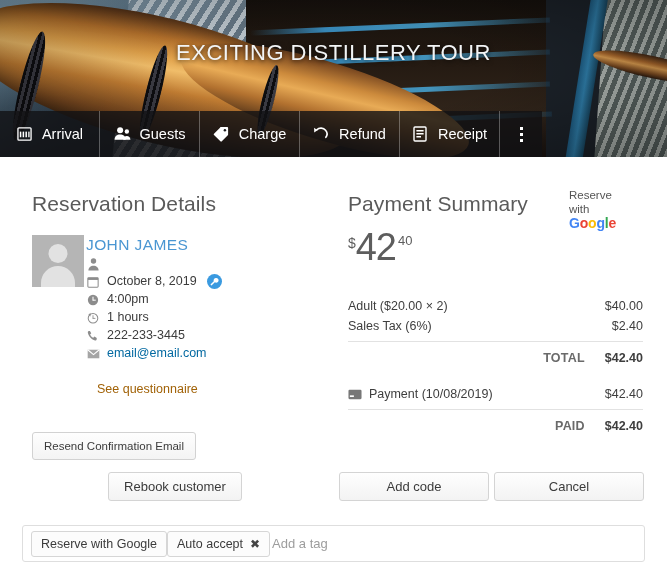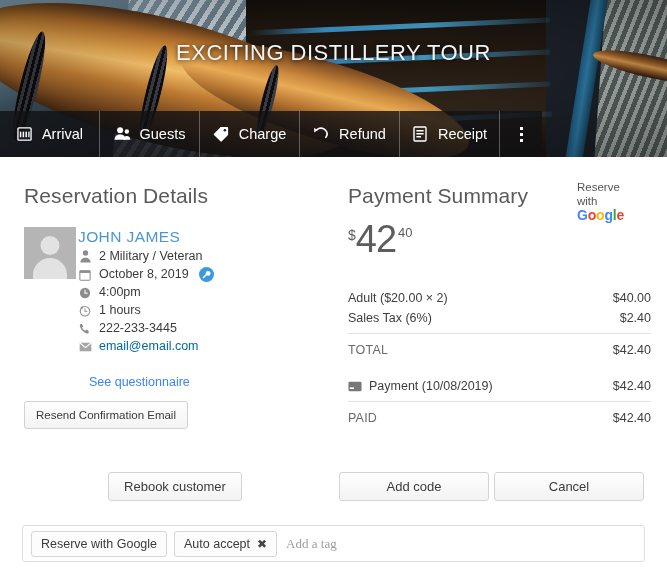"Reservation Details" .cols { padding: 0 -> 8px }
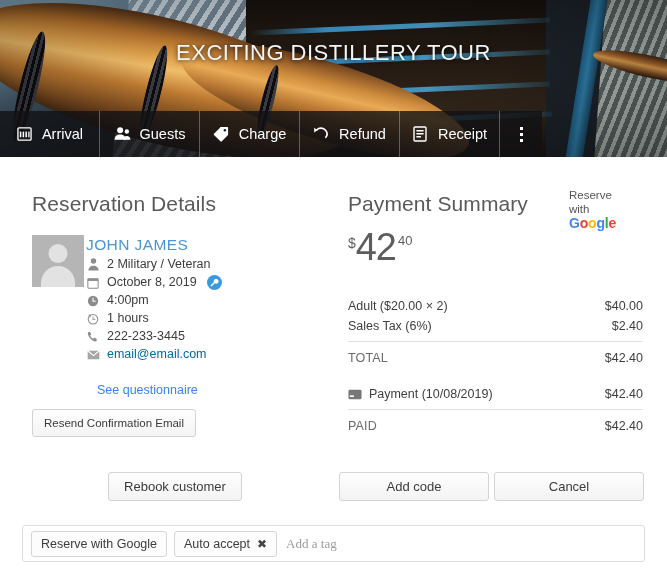"2 Military / Veteran" span { html: <span>2 Military / Veteran</span> -> none }
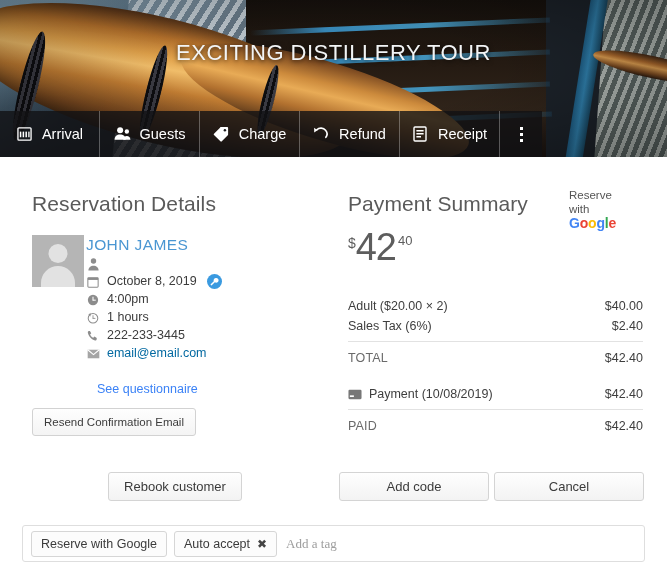"TOTAL" .prow.summary { font-weight: none -> bold; gap: 42px -> 20px; justify-content: space-between -> flex-end }
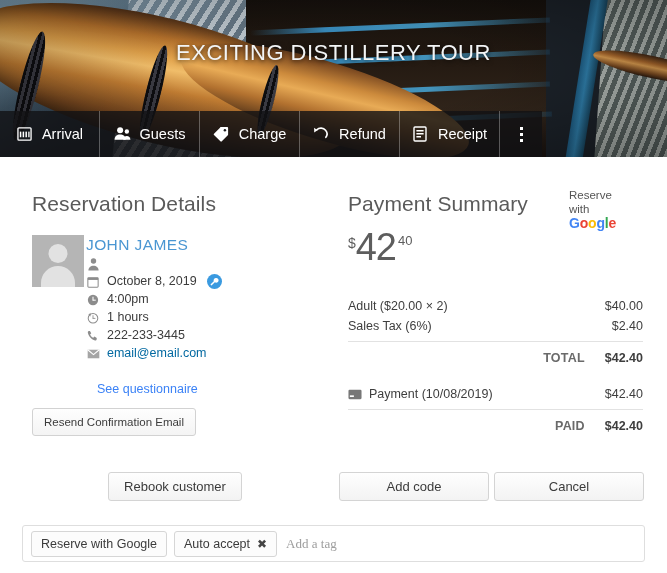"See questionnaire" .see-q { color: #3b82f6 -> #a16207 }
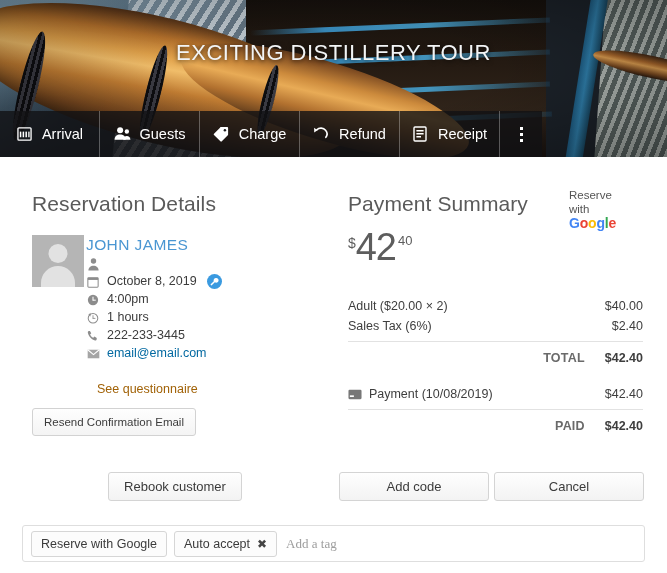"Resend Confirmation Email" .resend-wrap { margin-top: 12px -> 36px }
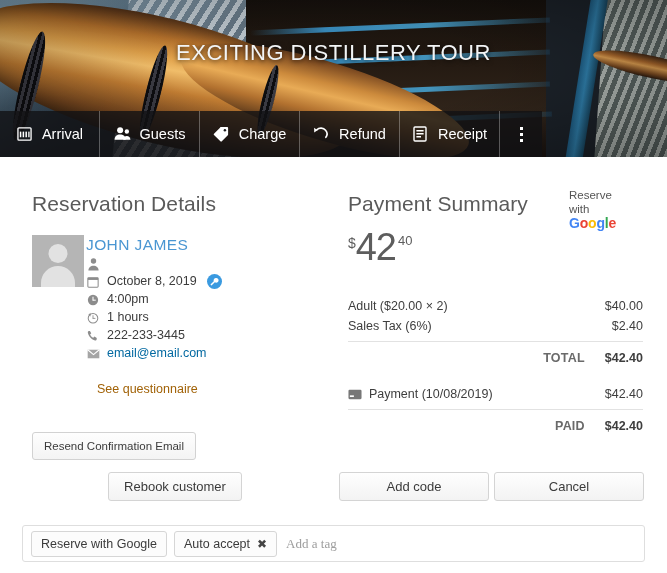"Reserve with Google" .tagbar { gap: 7px -> 0 }
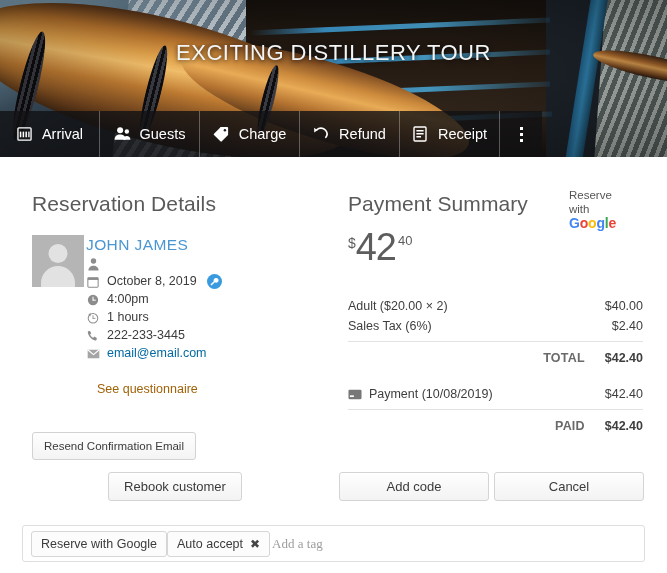"Add a tag" .tag-input { font-family: Liberation Serif, serif -> Liberation Sans, sans-serif }
